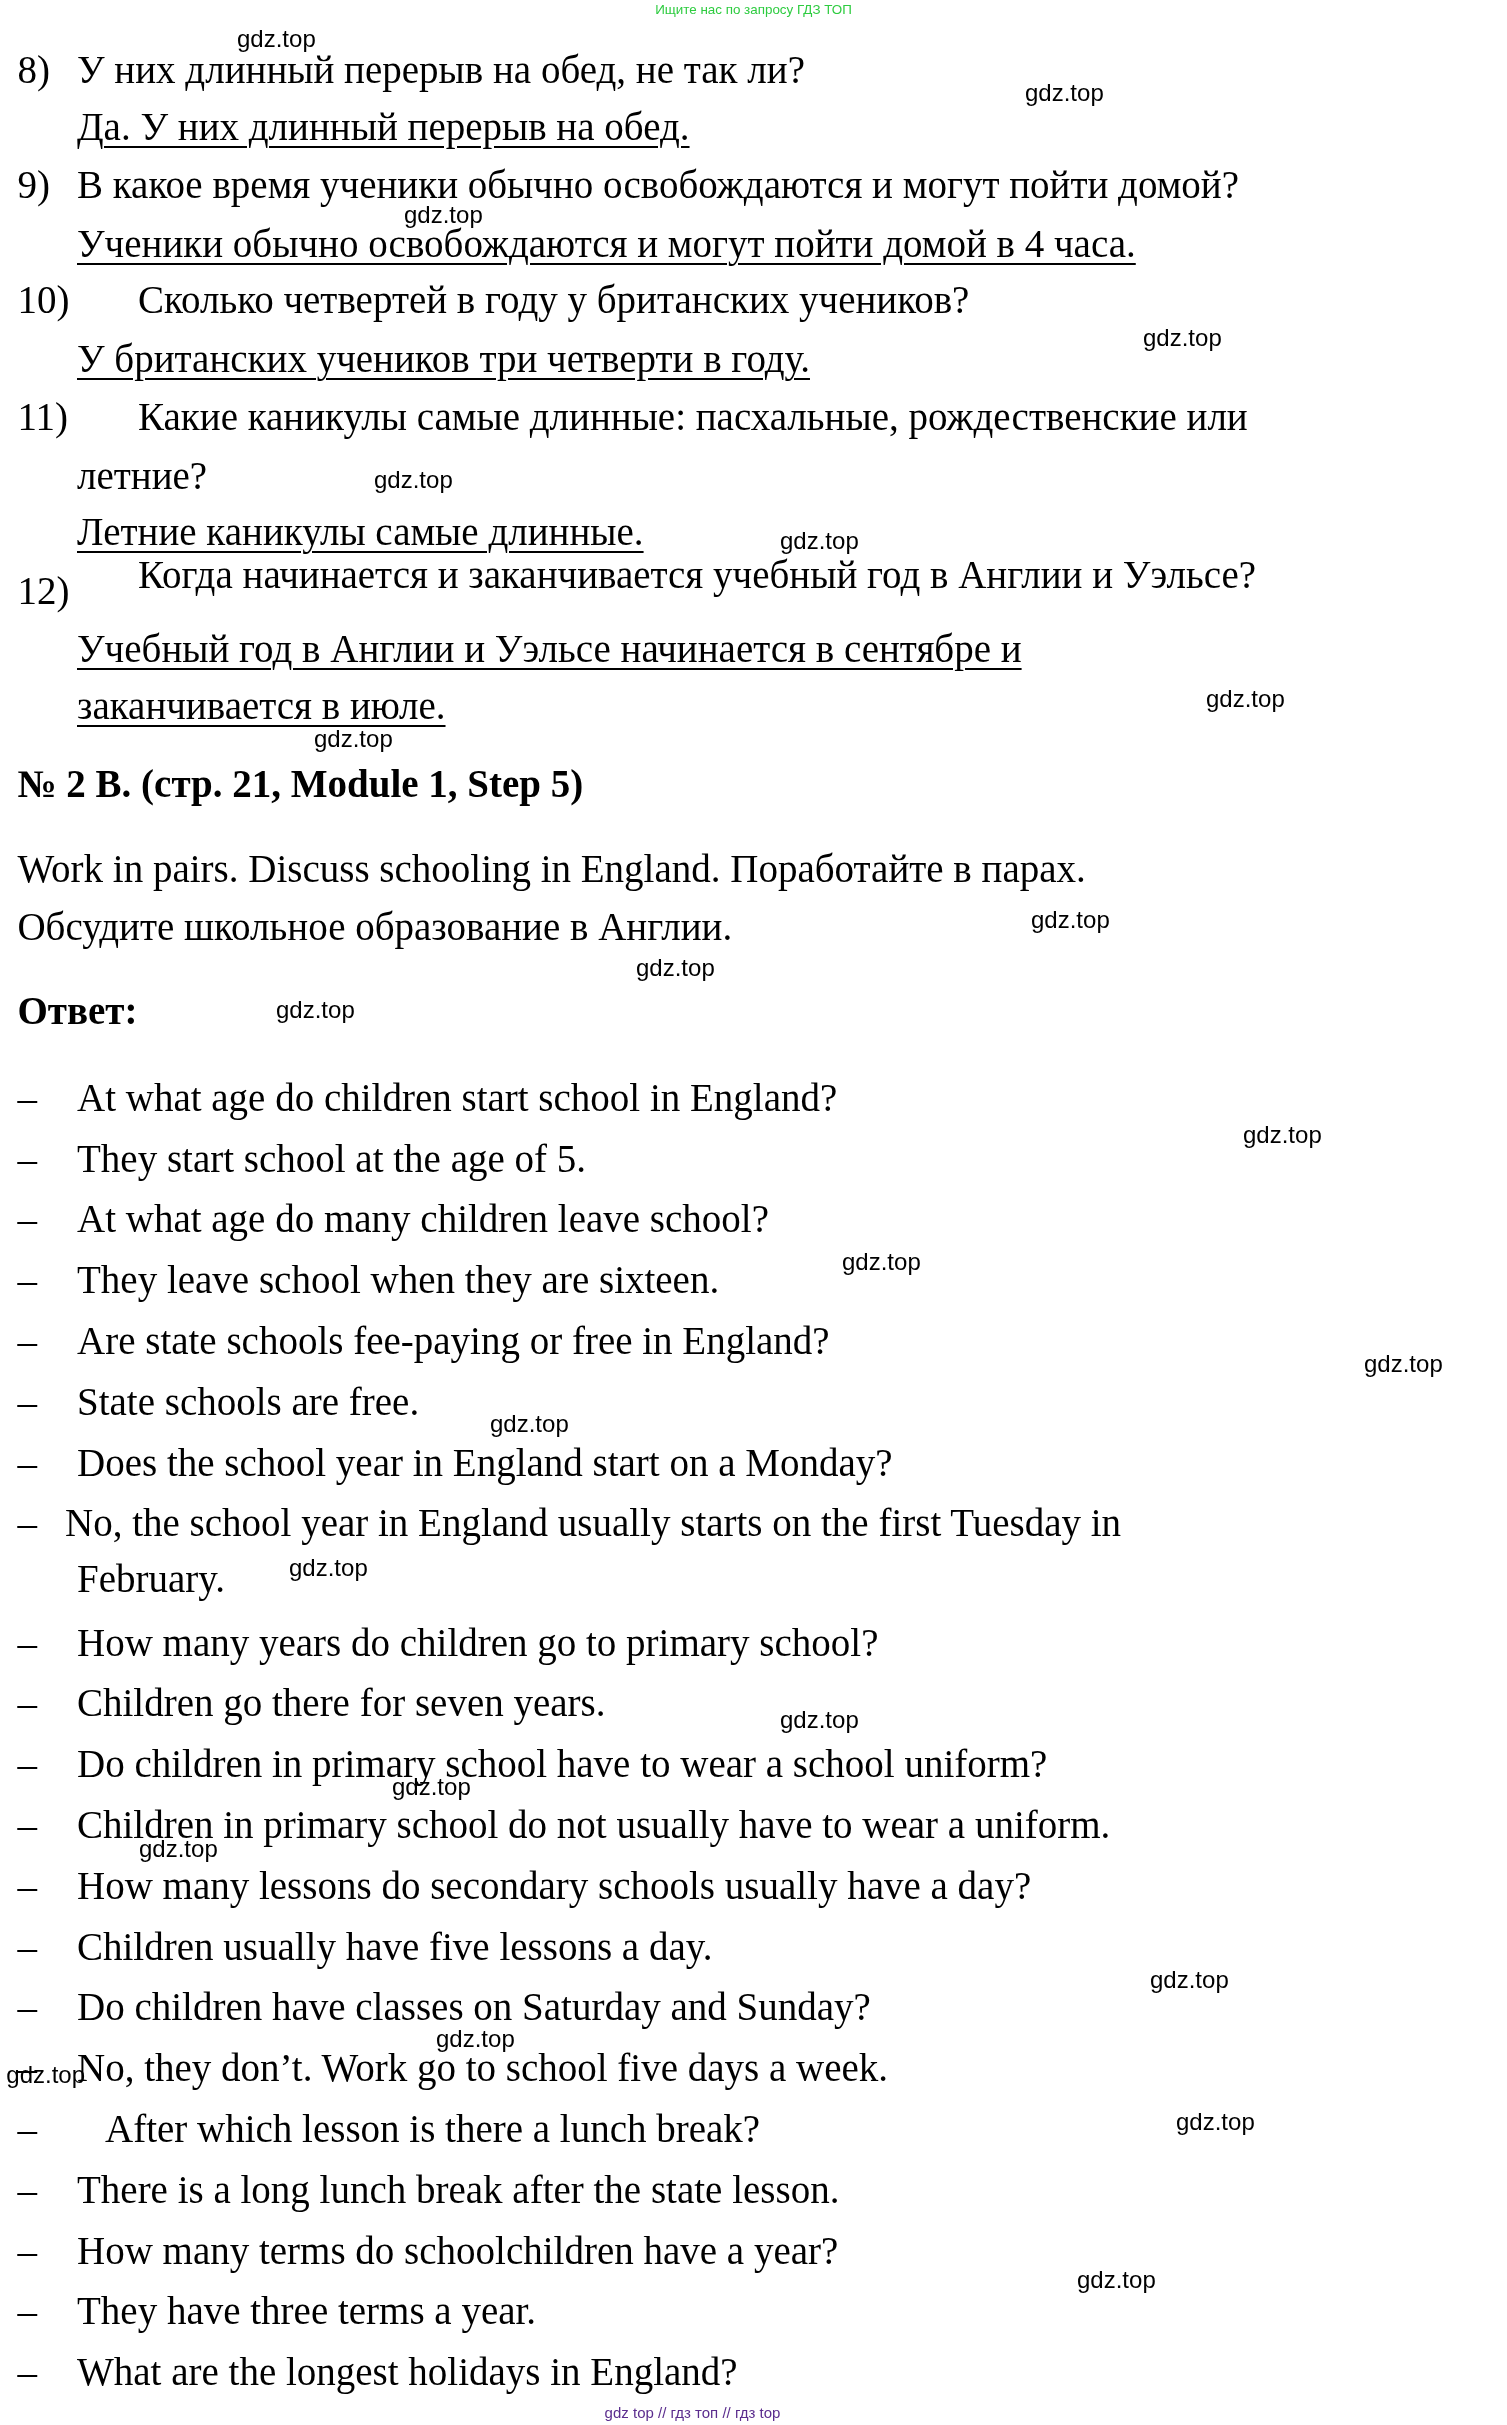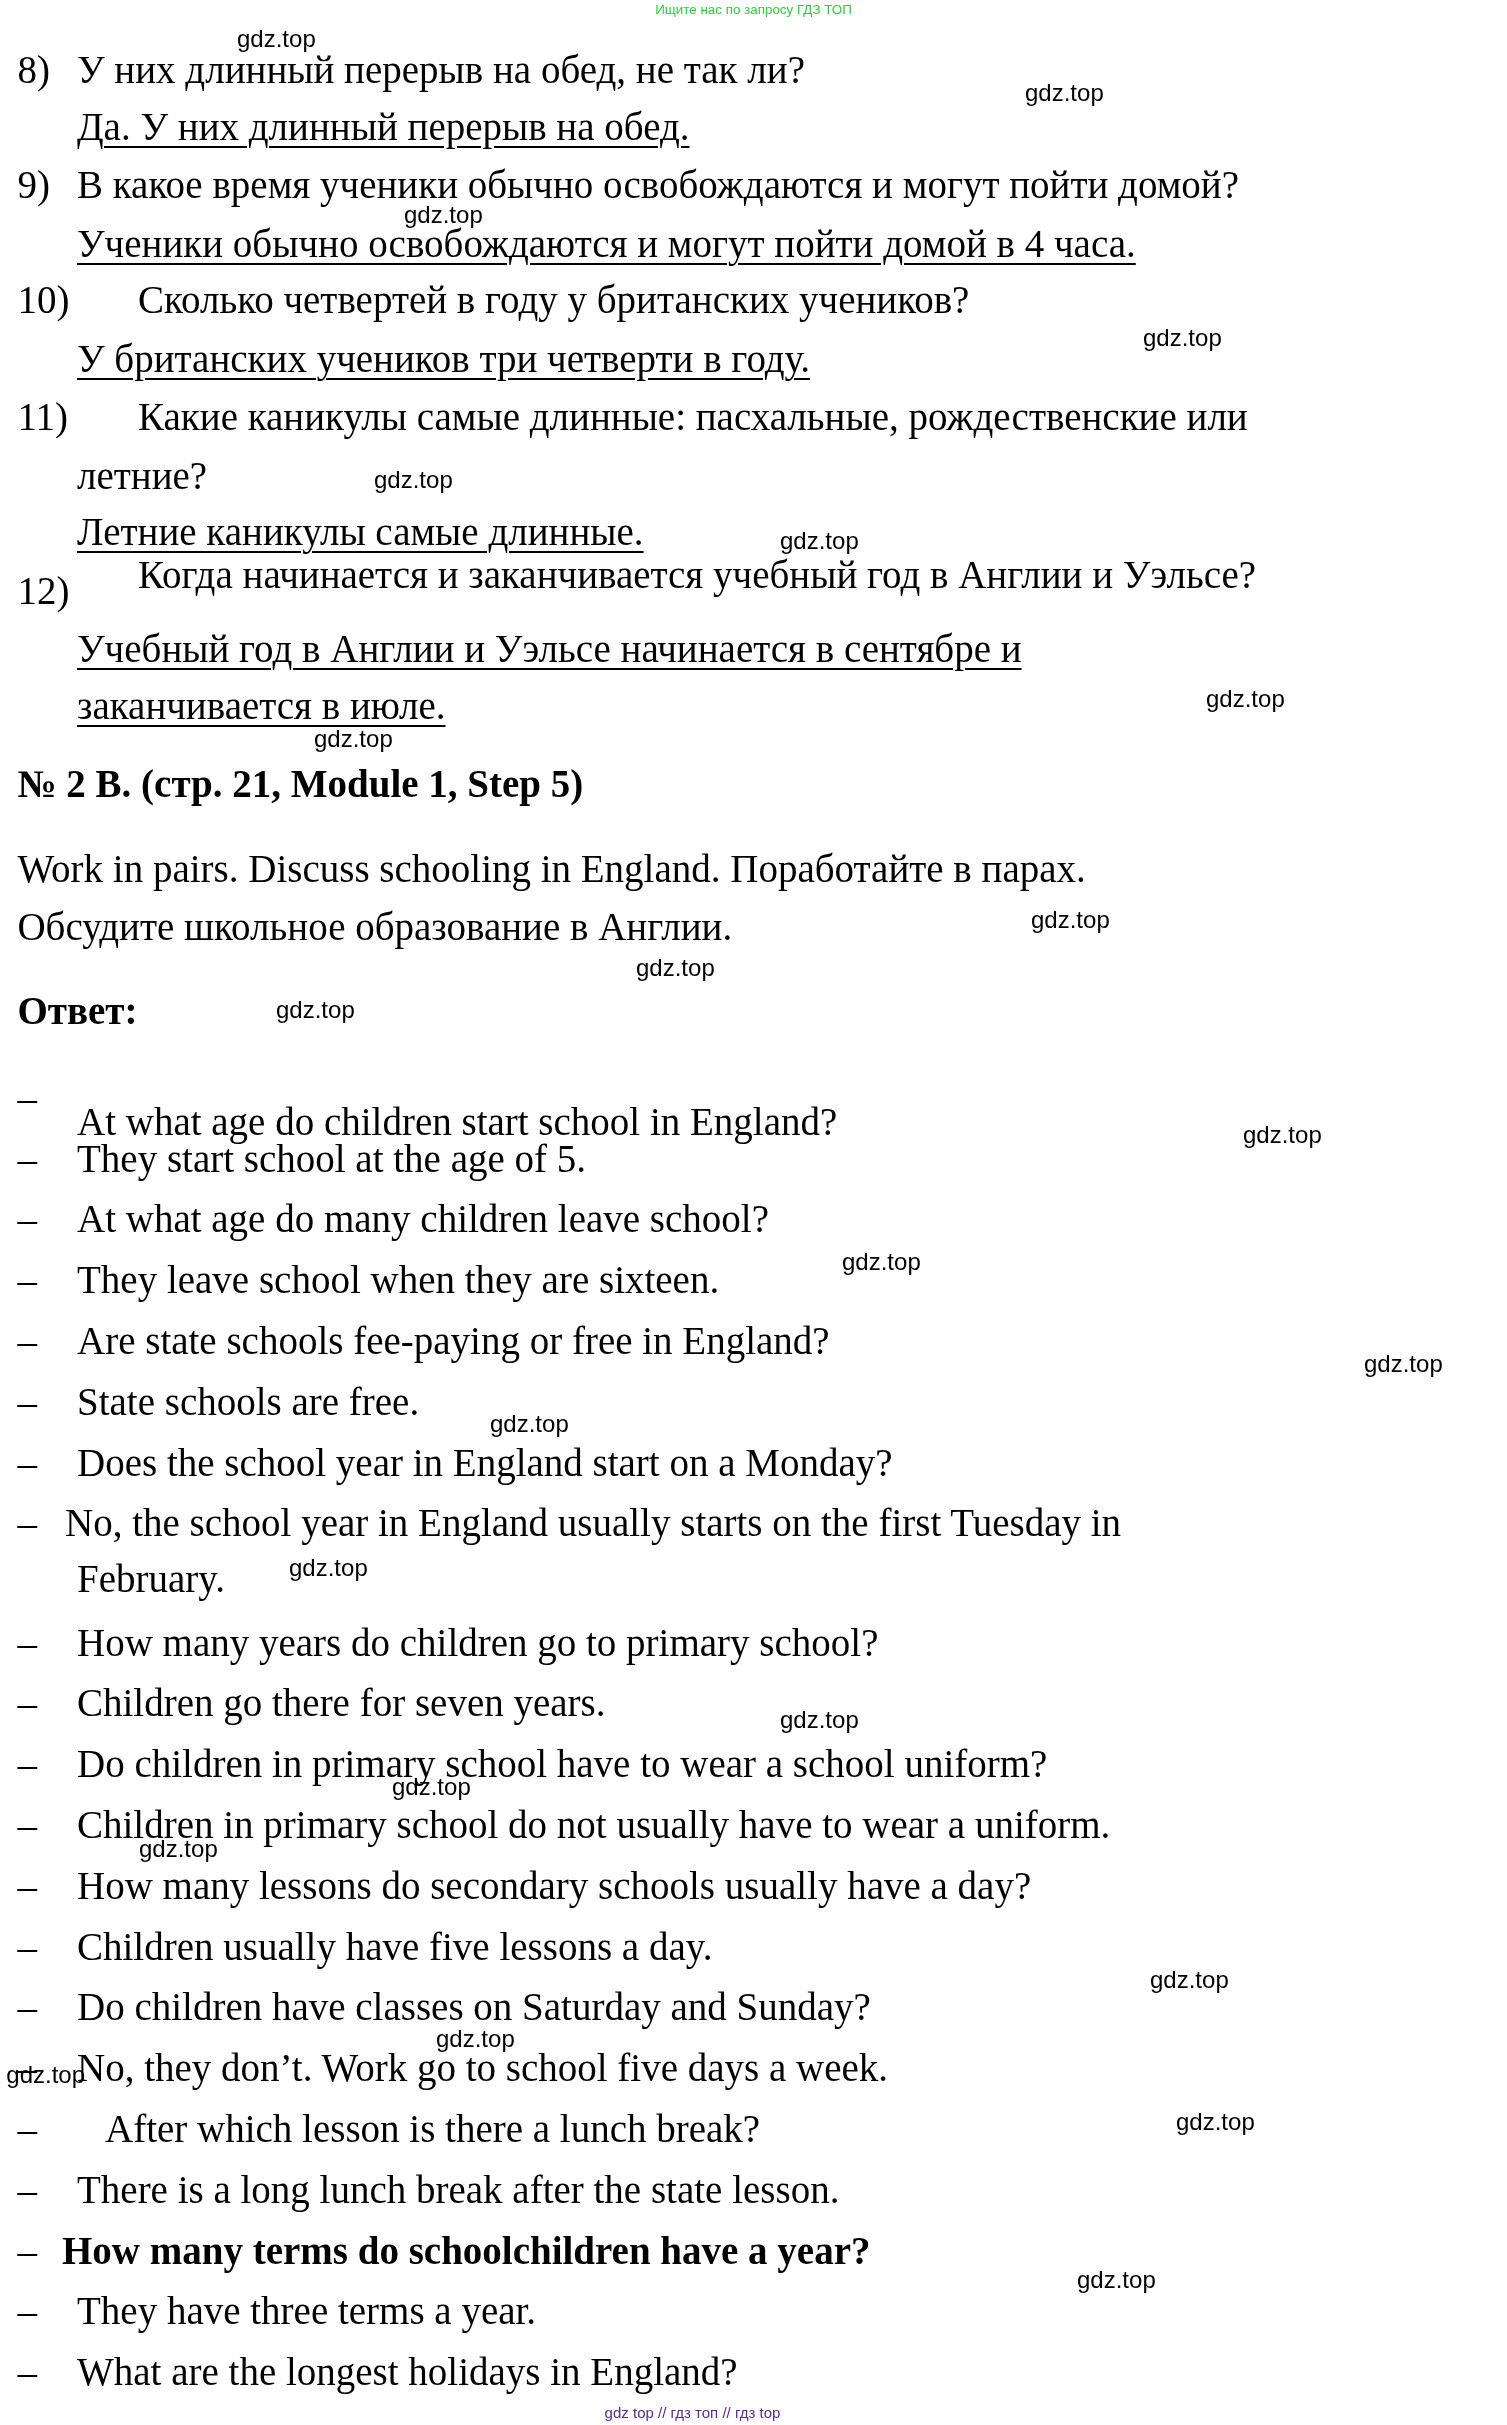"At what age do children" div.abs { margin-top: 24px -> none }
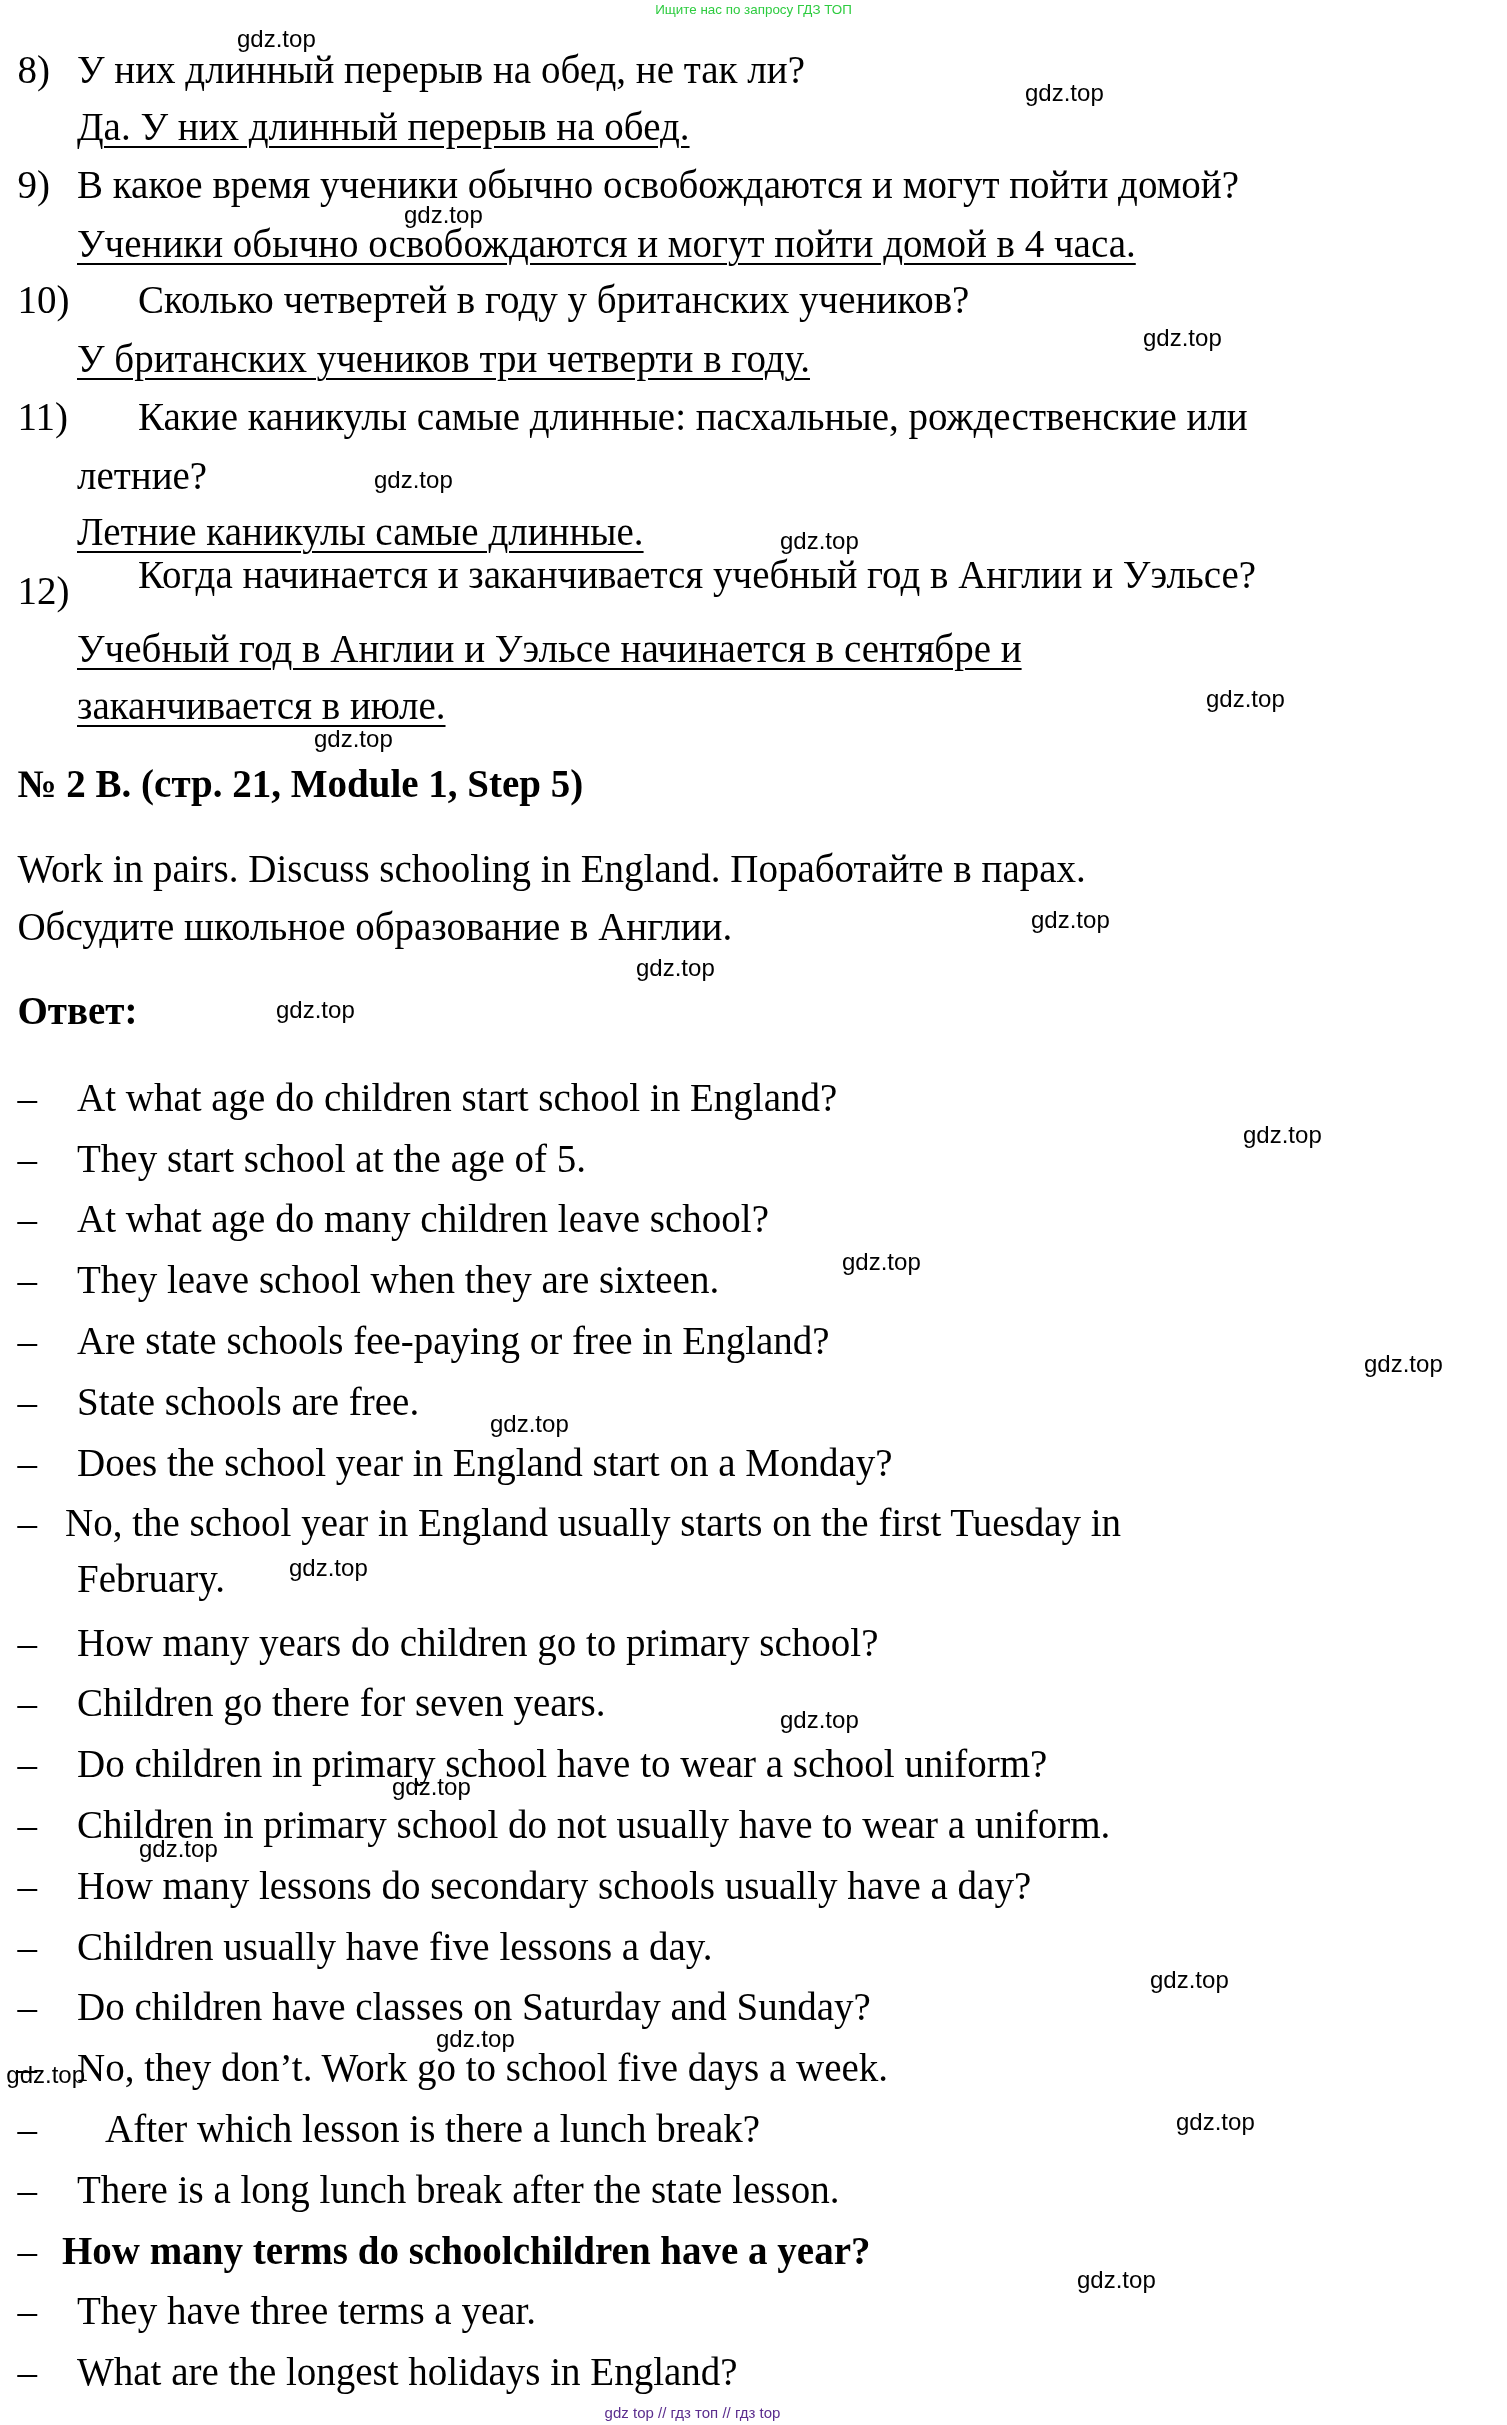"How many terms do schoolchildren" div.abs { font-weight: bold -> none; left: 62px -> 77px }
